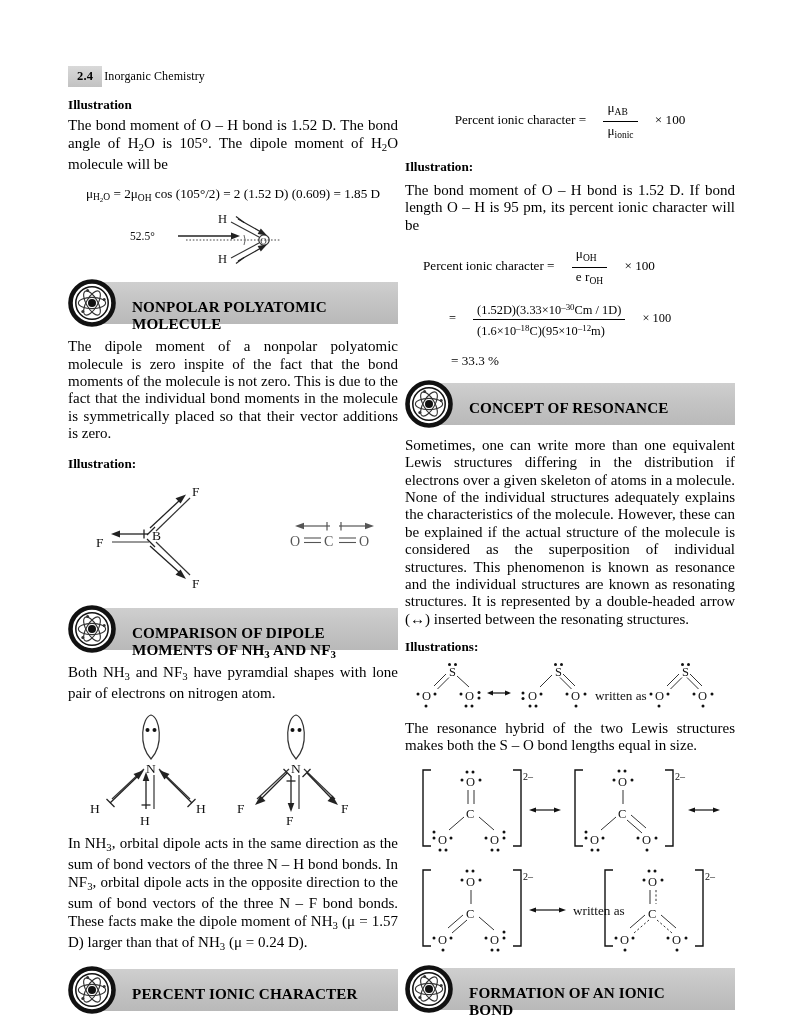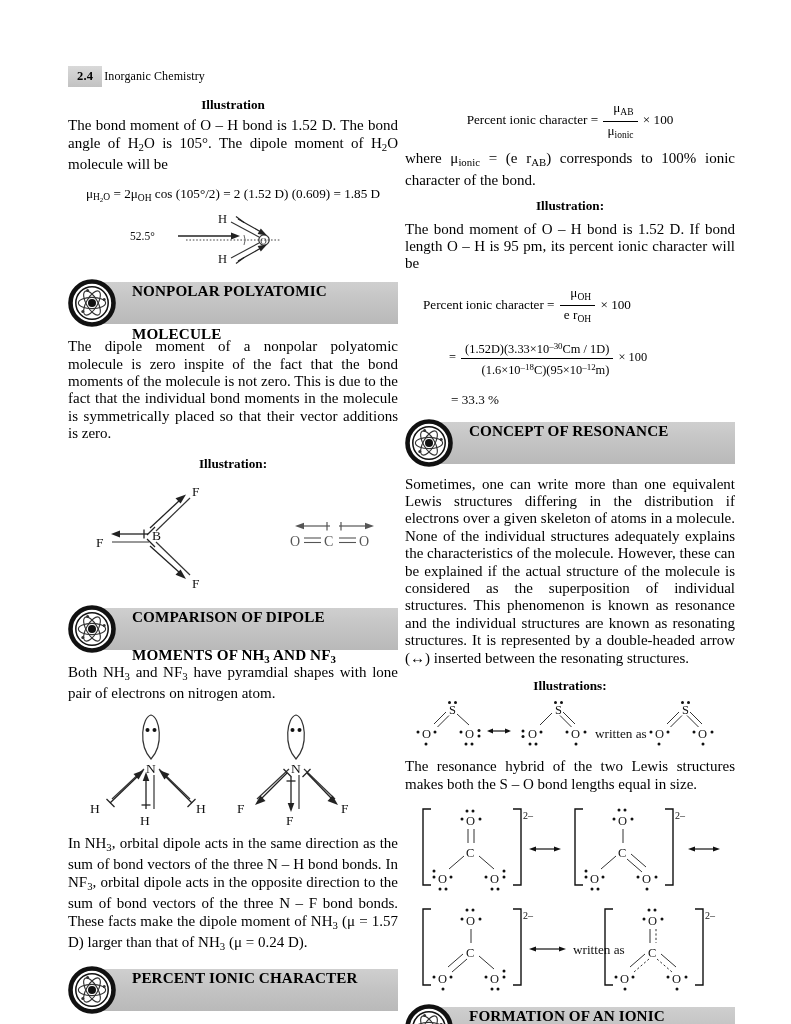"Illustration" .bold-lead { text-align: center -> none }
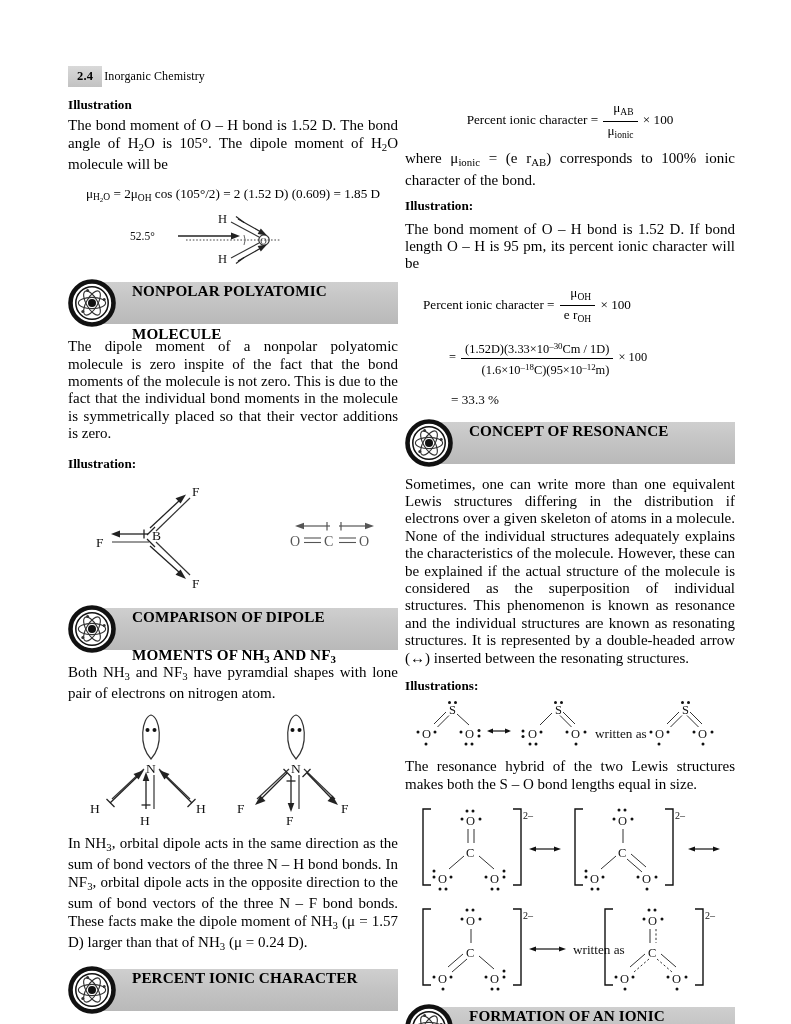"μAB" .frac { margin: 0 2px -> 0 14px; text-align: right -> left }
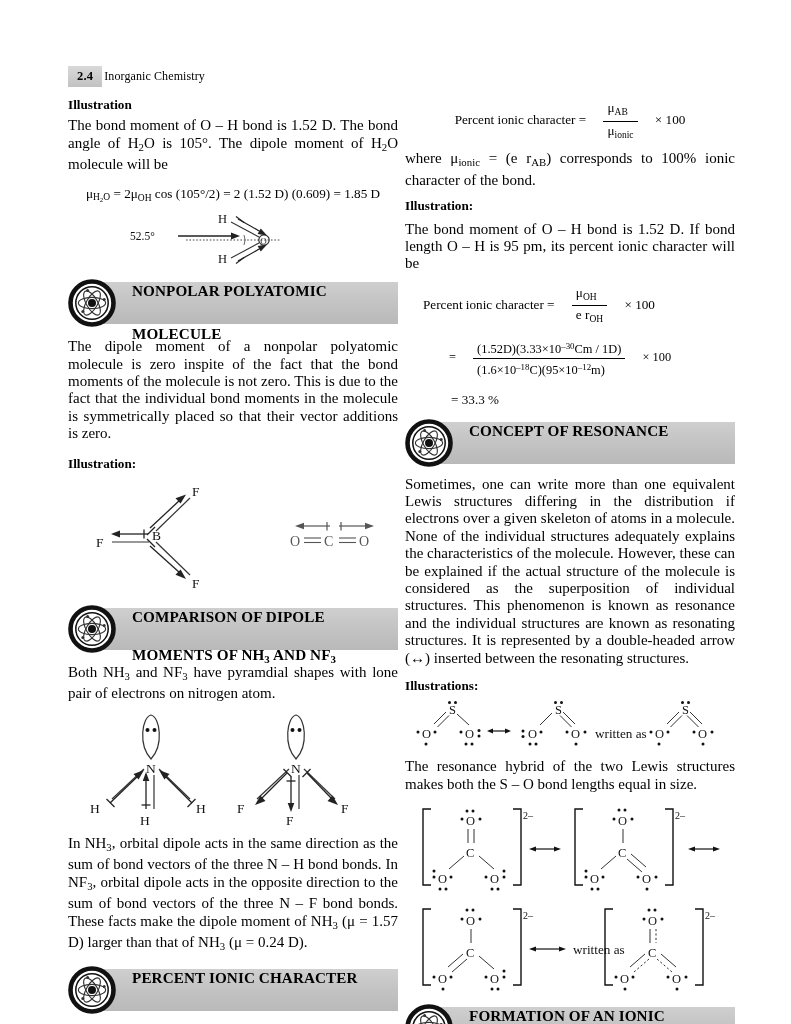"where μionic = (e rAB)" div.para { html: <div> where μ<sub>ionic</sub> = (e r<sub>AB</sub>) corresponds to 100% ionic character of the bond. <span>where μionic = (e rAB) corresponds to 100% ionic character of the bond.</span> </div> -> none }
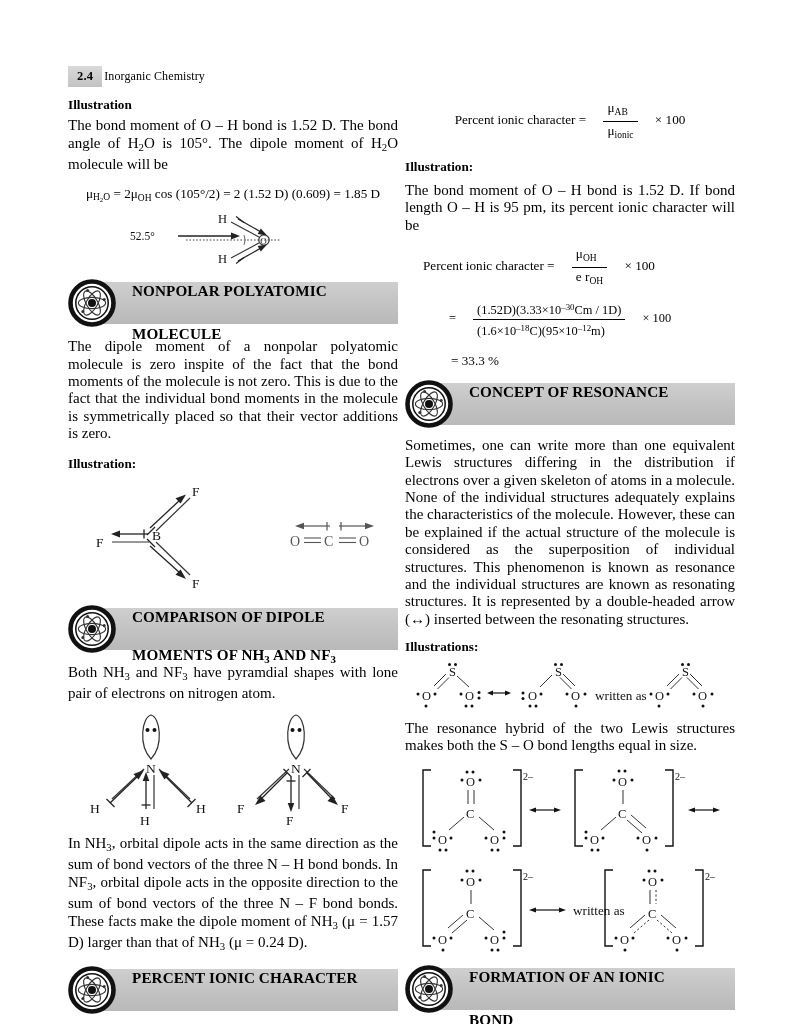"NONPOLAR POLYATOMIC" .sec .title { justify-content: space-between -> flex-start; top: 0 -> 16px }
